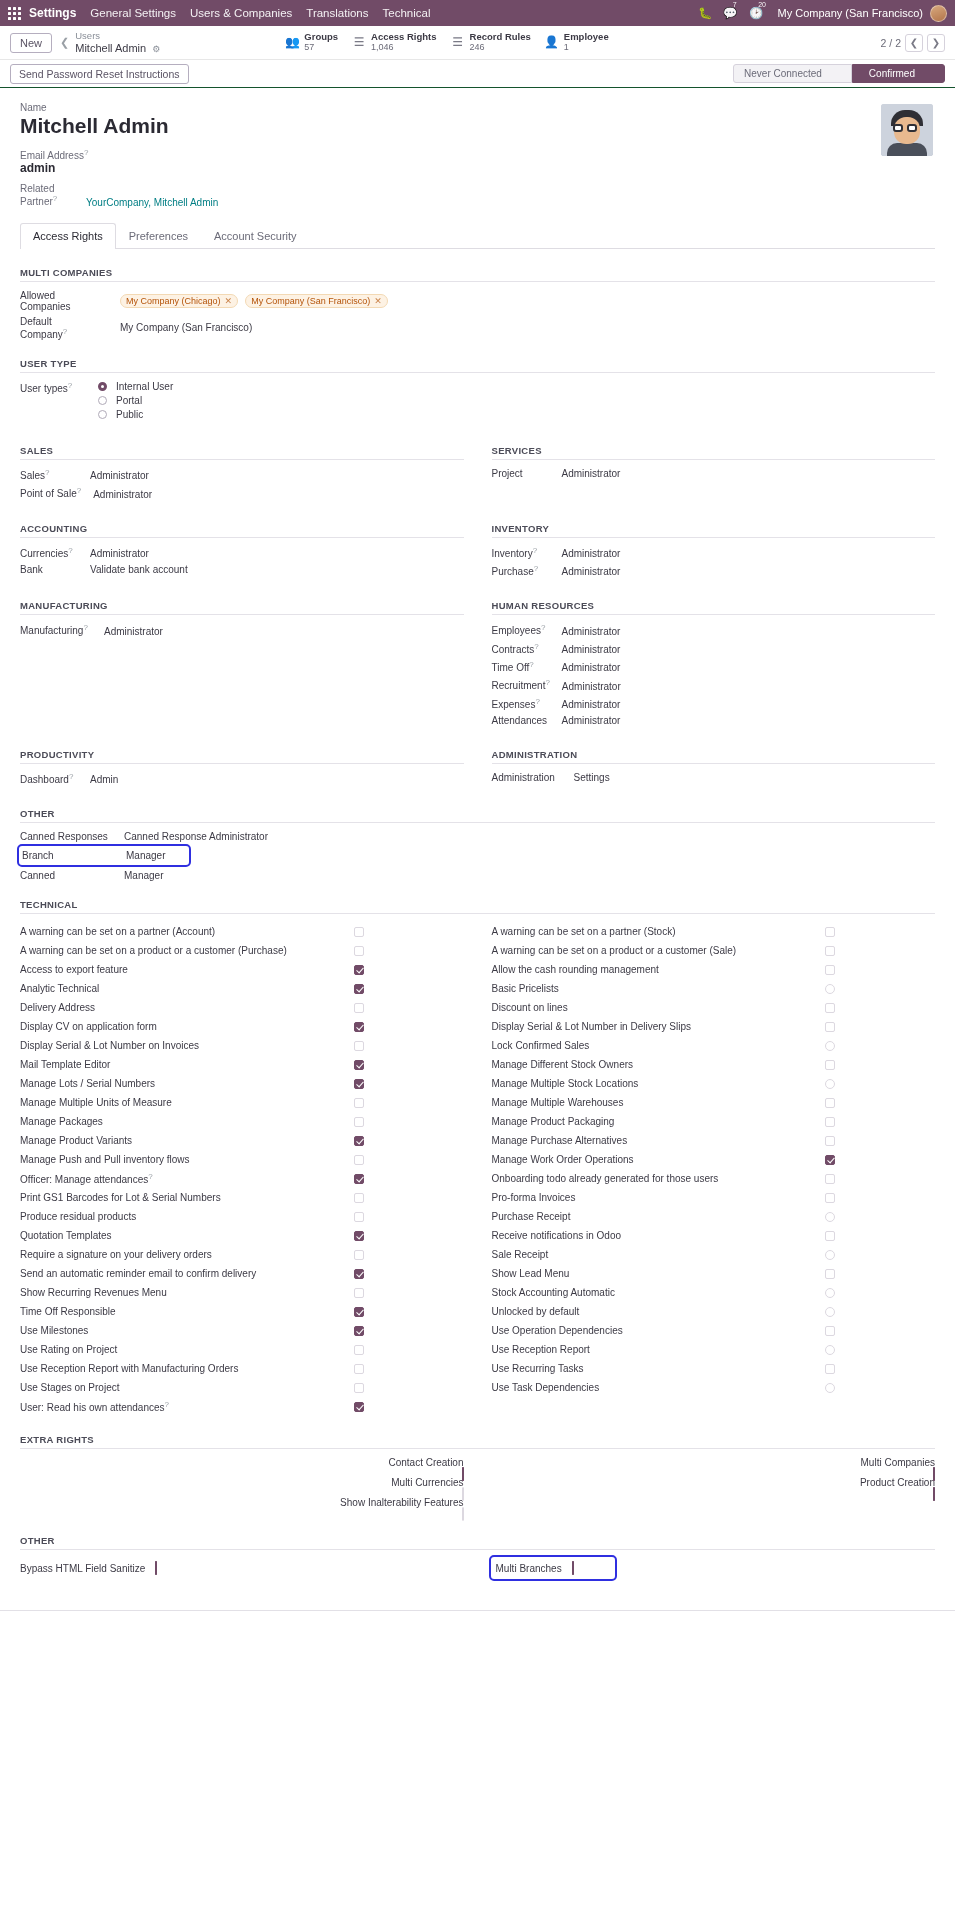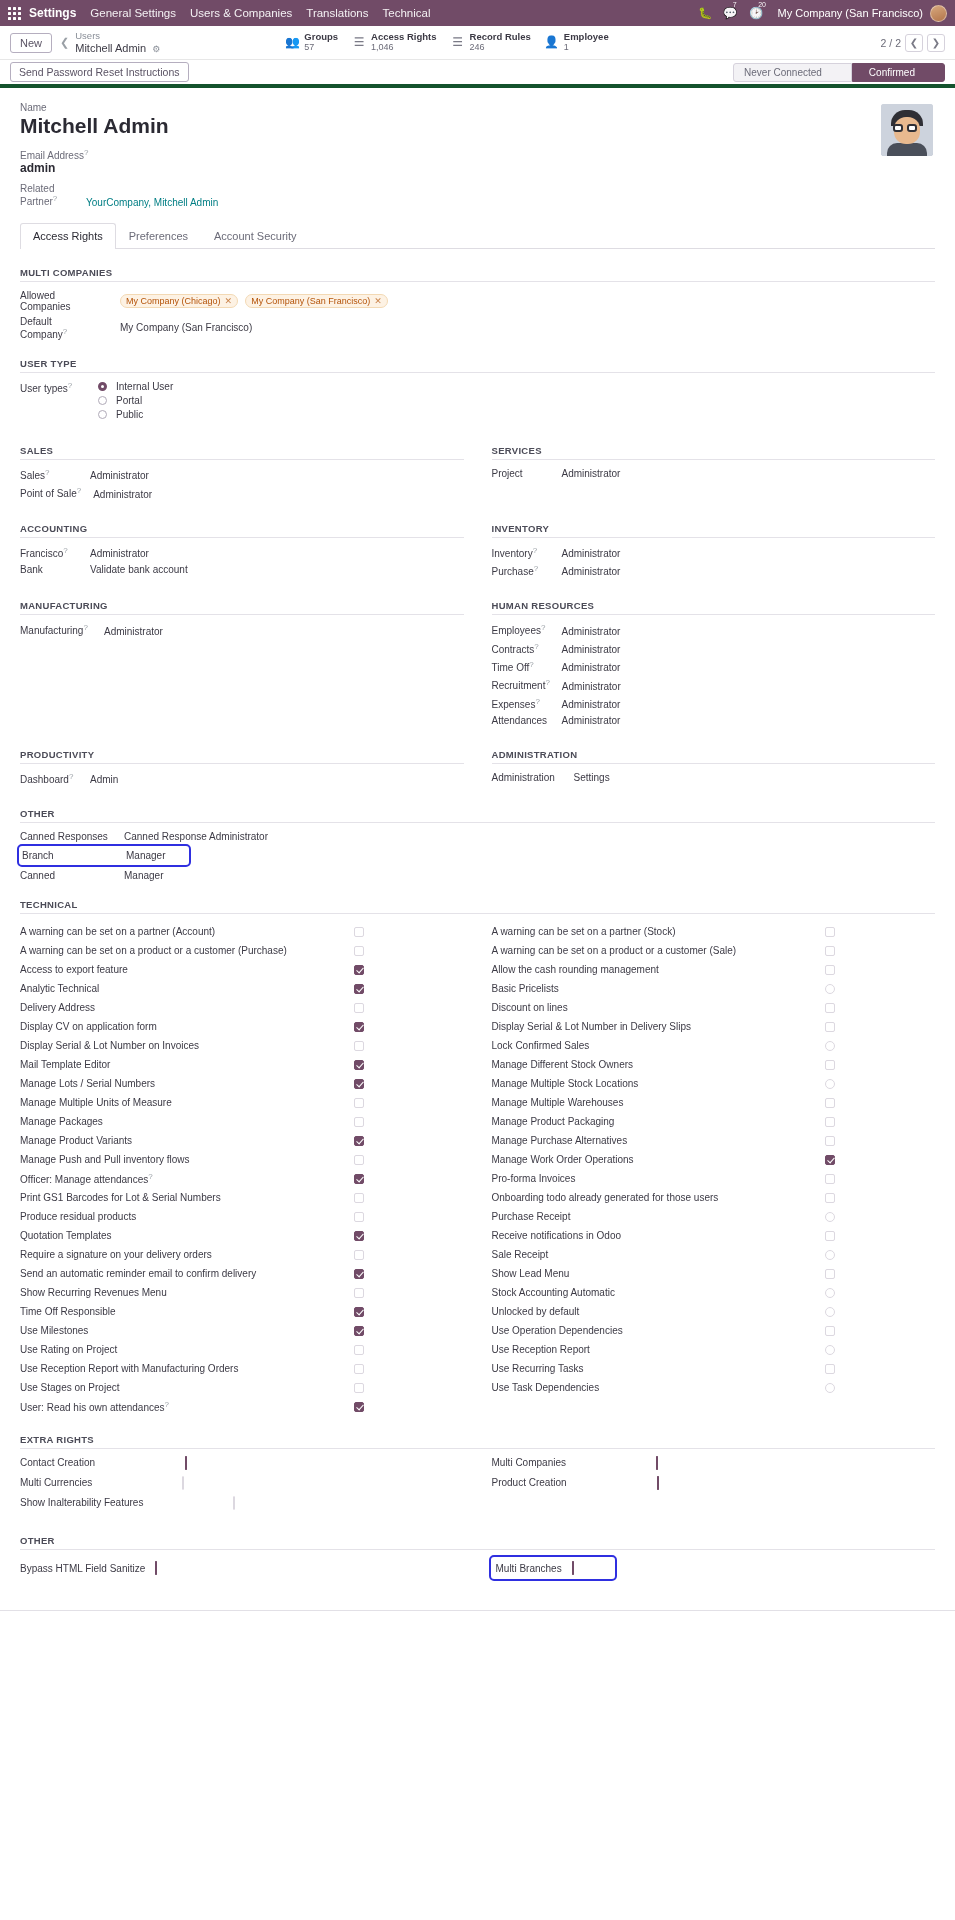"Send Password Reset Instructions" .statusrow { border-bottom: 4px solid #14532d -> 1px solid #14532d }
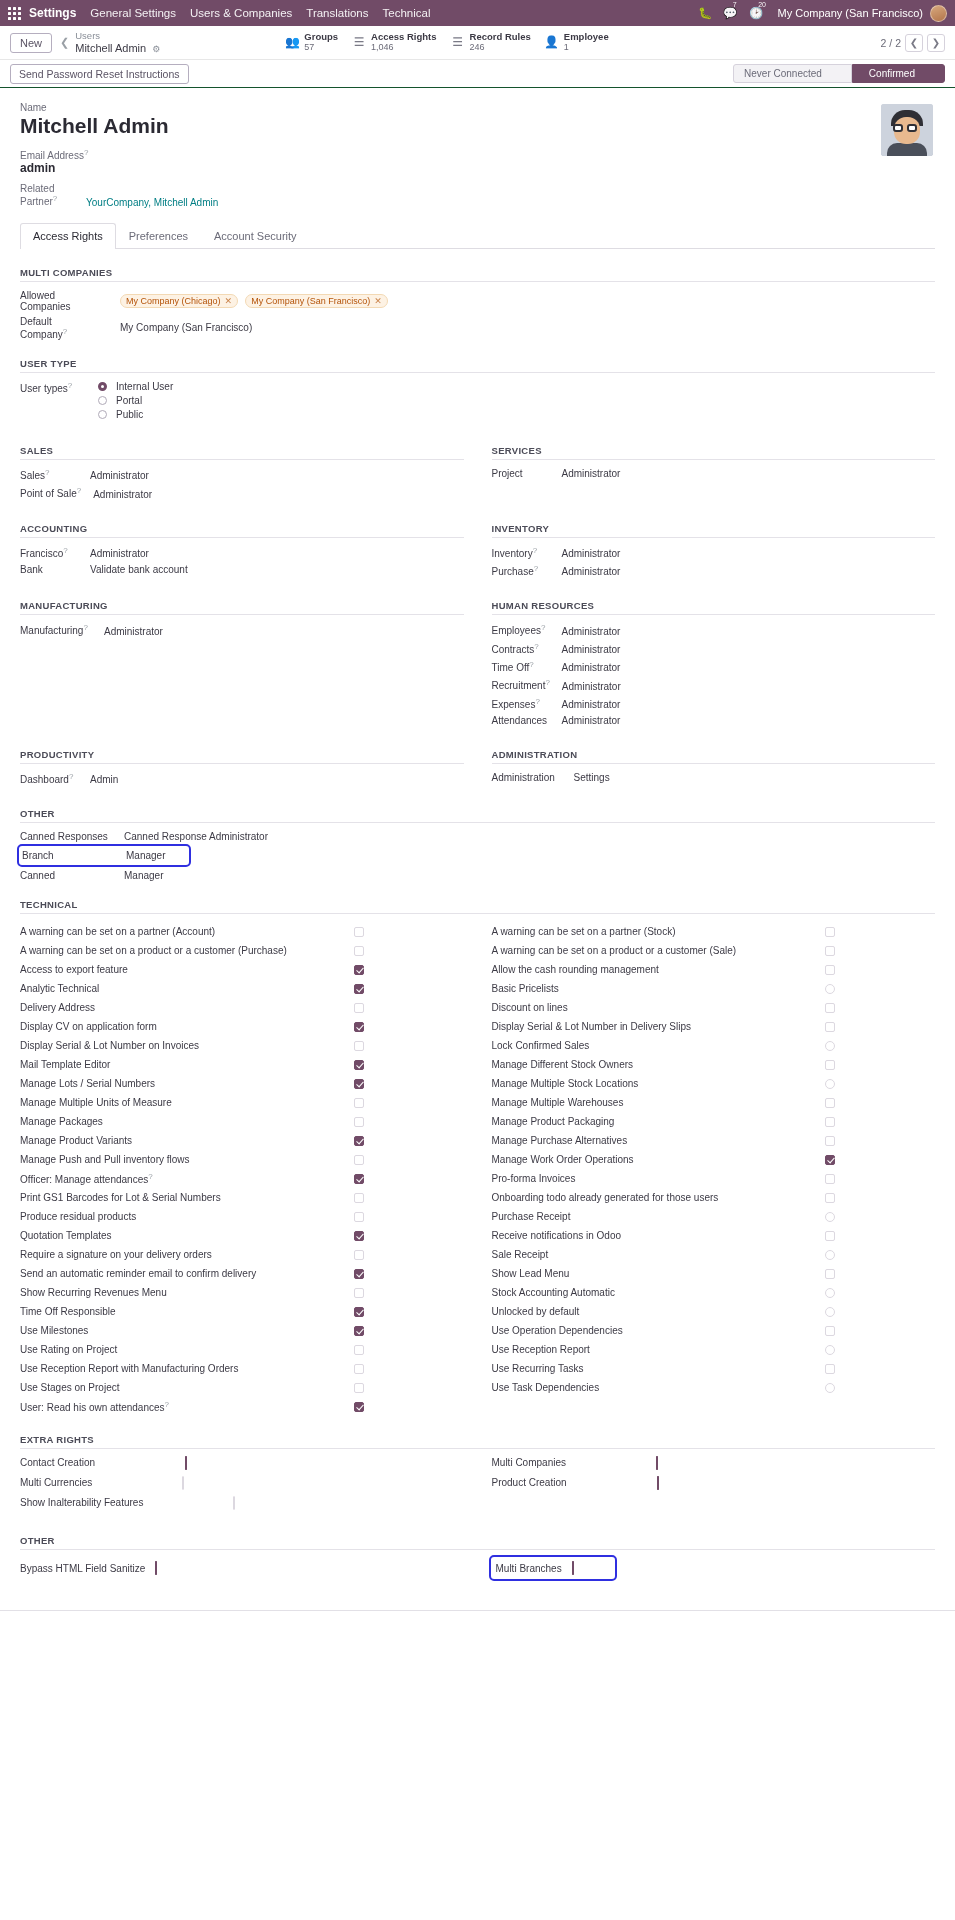"Francisco" span { text: Francisco -> Currencies }
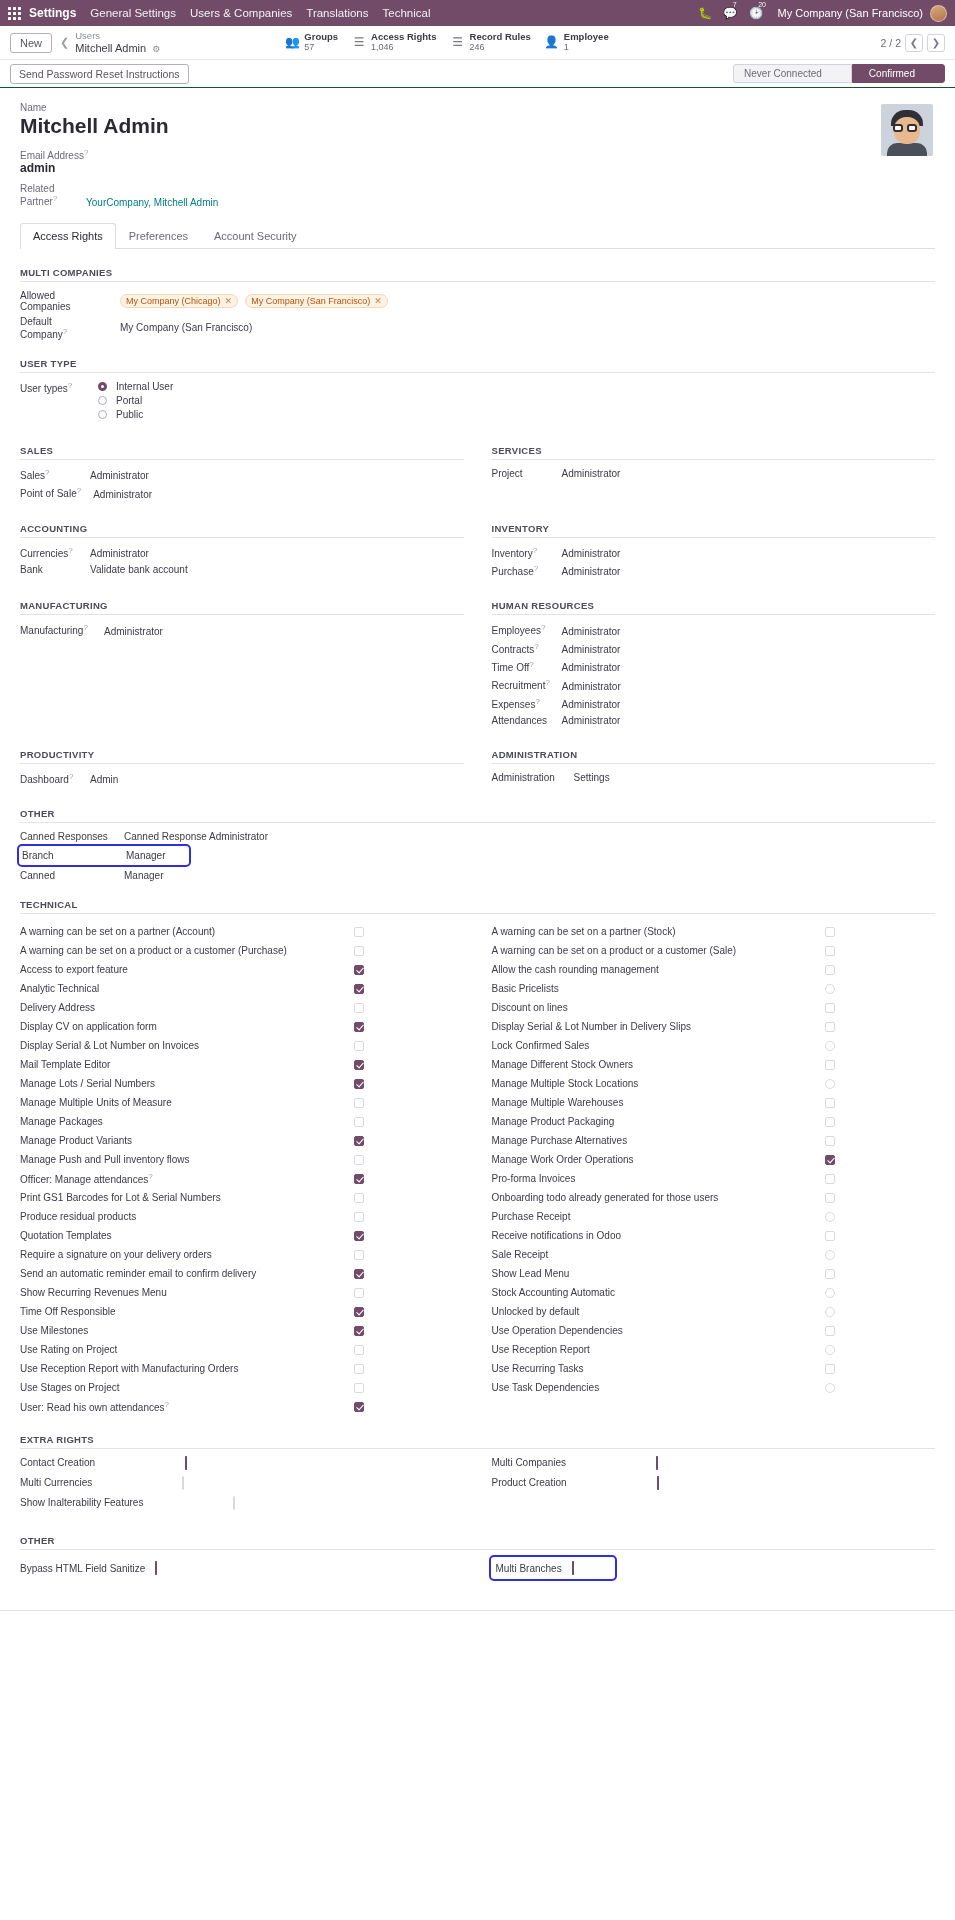"Pro-forma Invoices" div.check-row { order: before "Onboarding todo already generated for" -> after "Onboarding todo already generated for" }
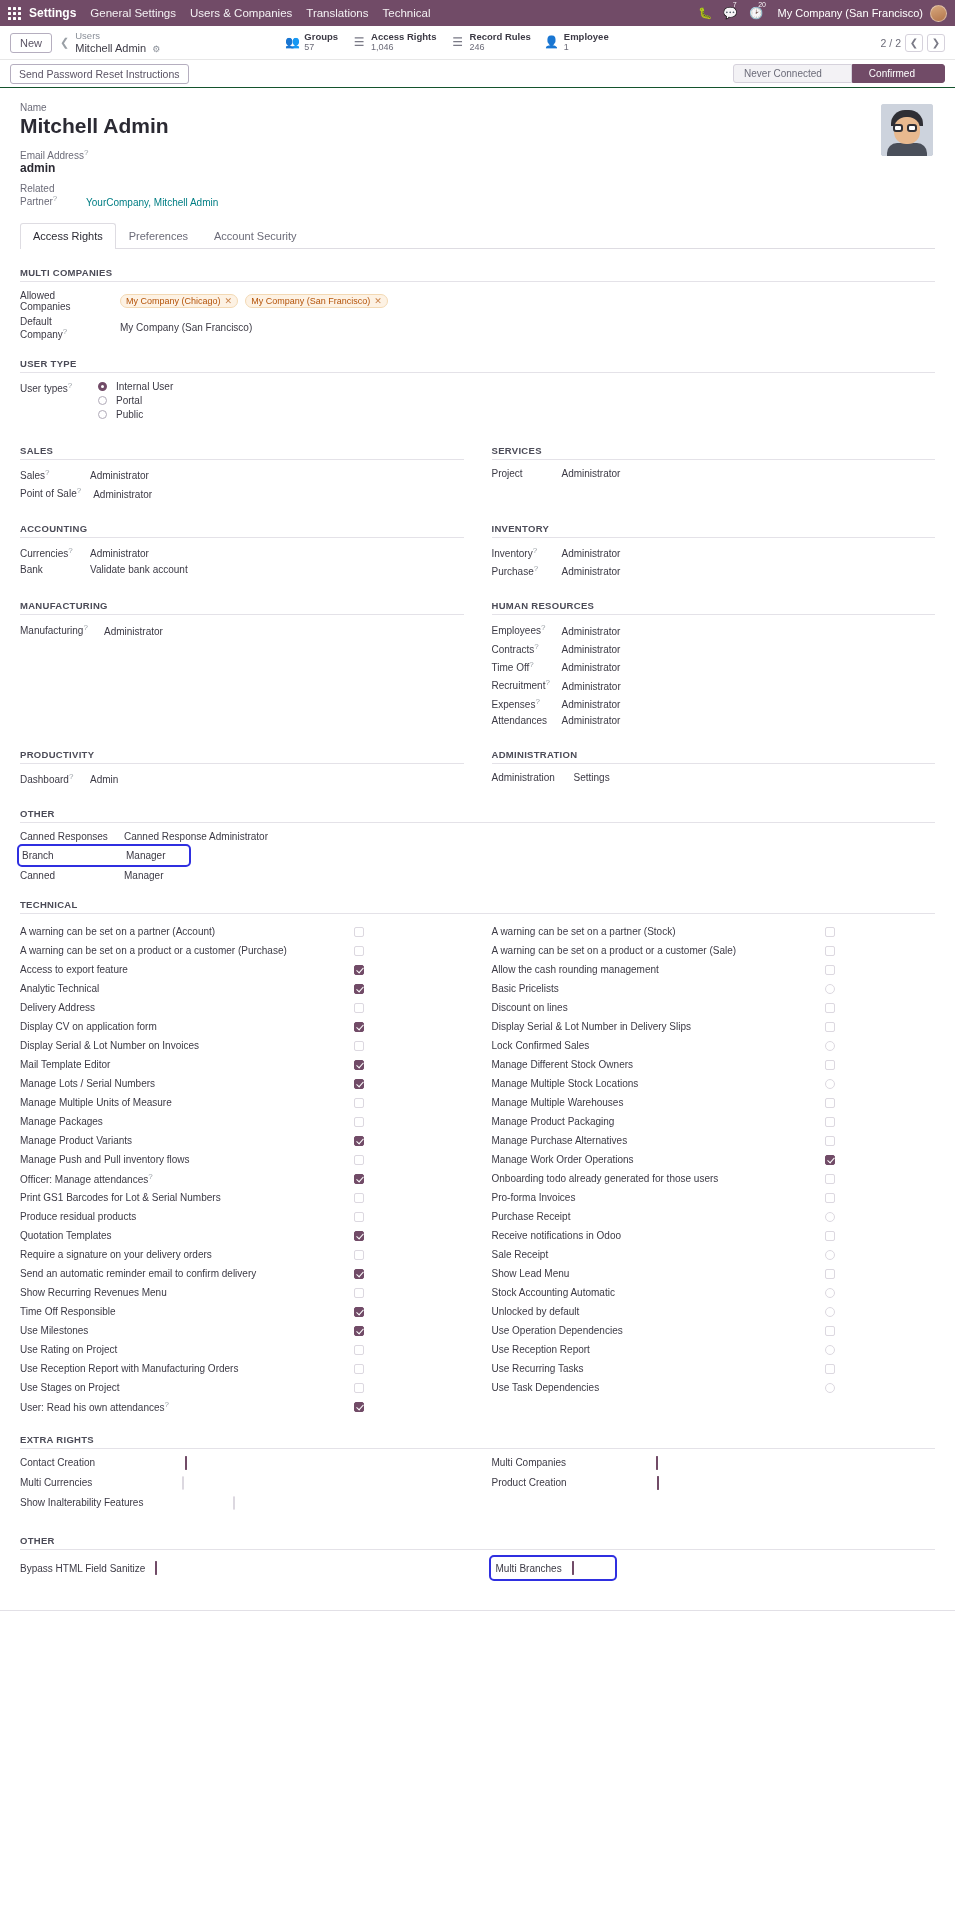"Contact Creation" .extra-row { align-items: flex-start -> flex-end; flex-direction: none -> column }
